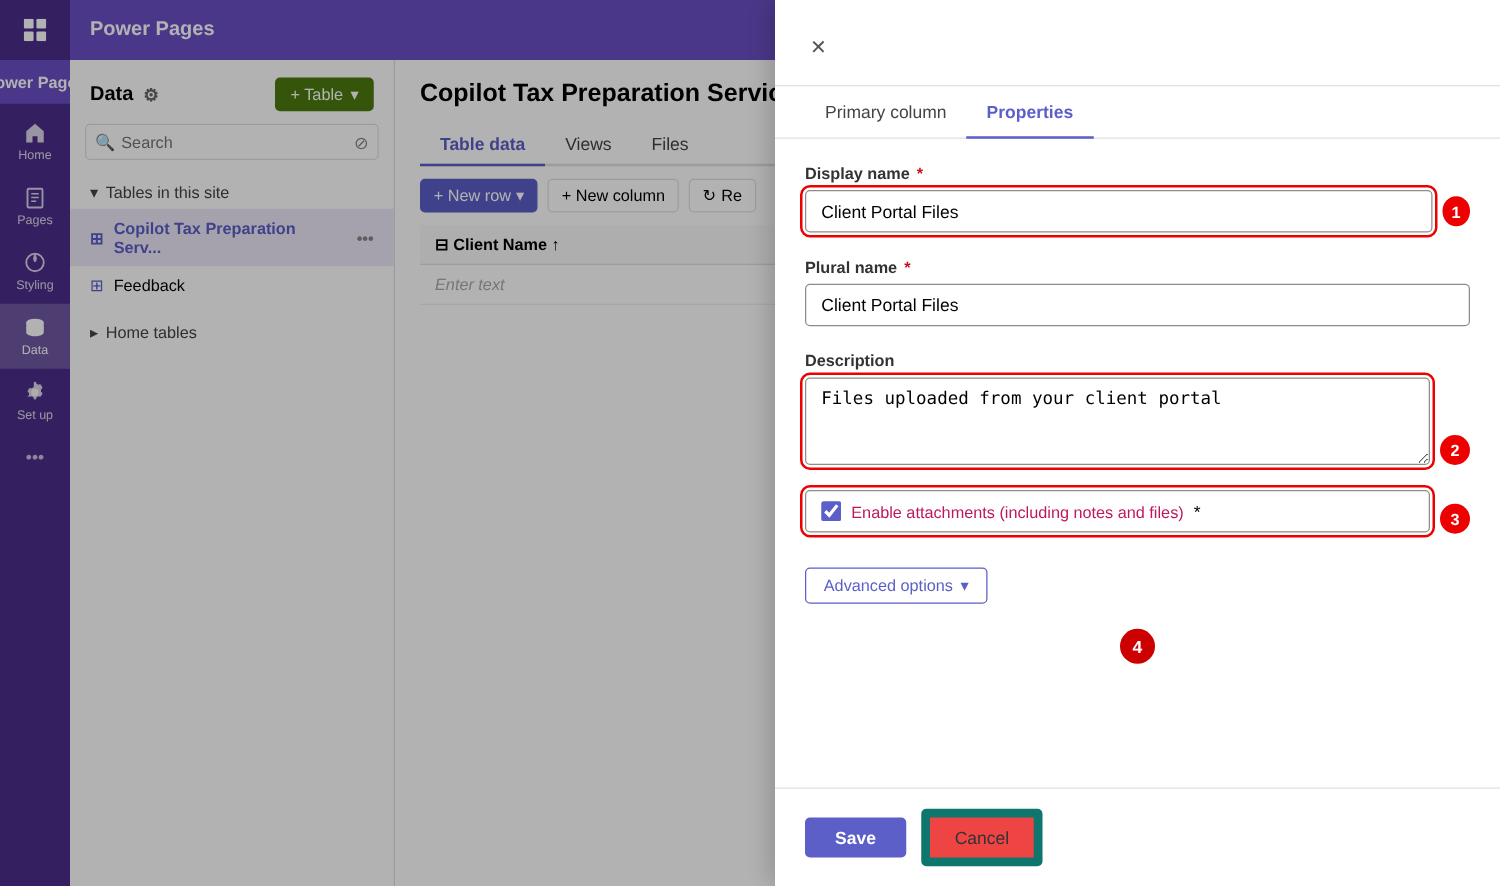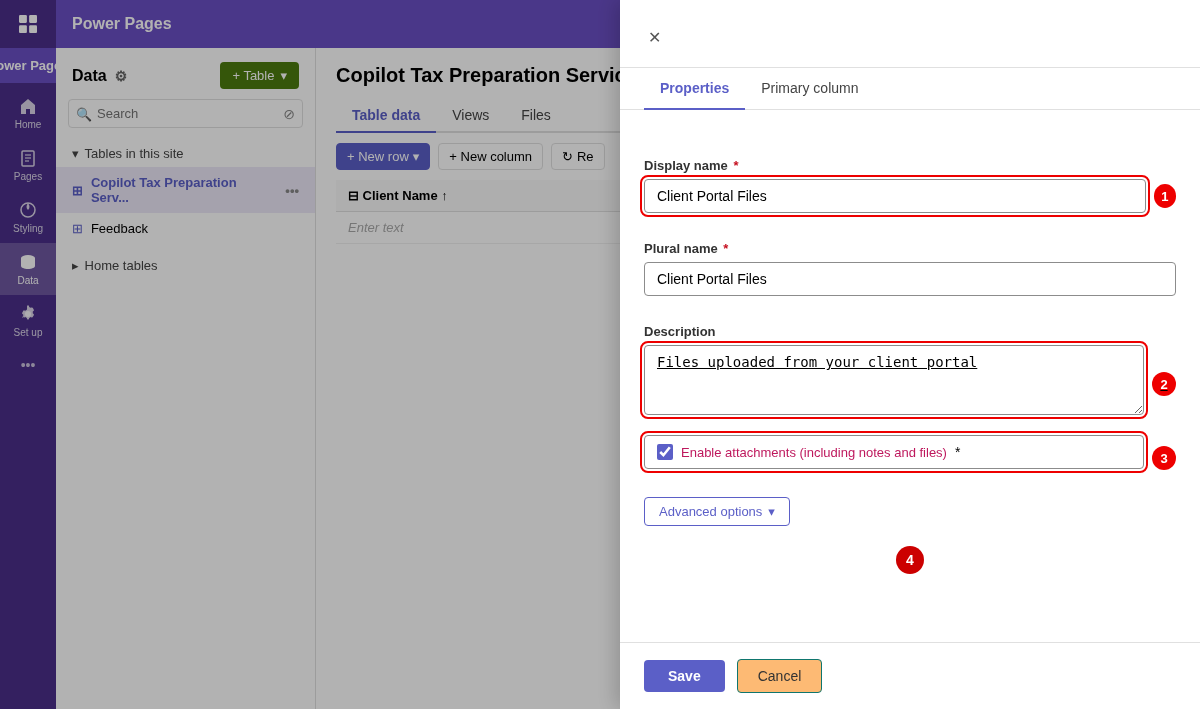"Properties" div.modal-tab { order: before "Primary column" -> after "Primary column" }
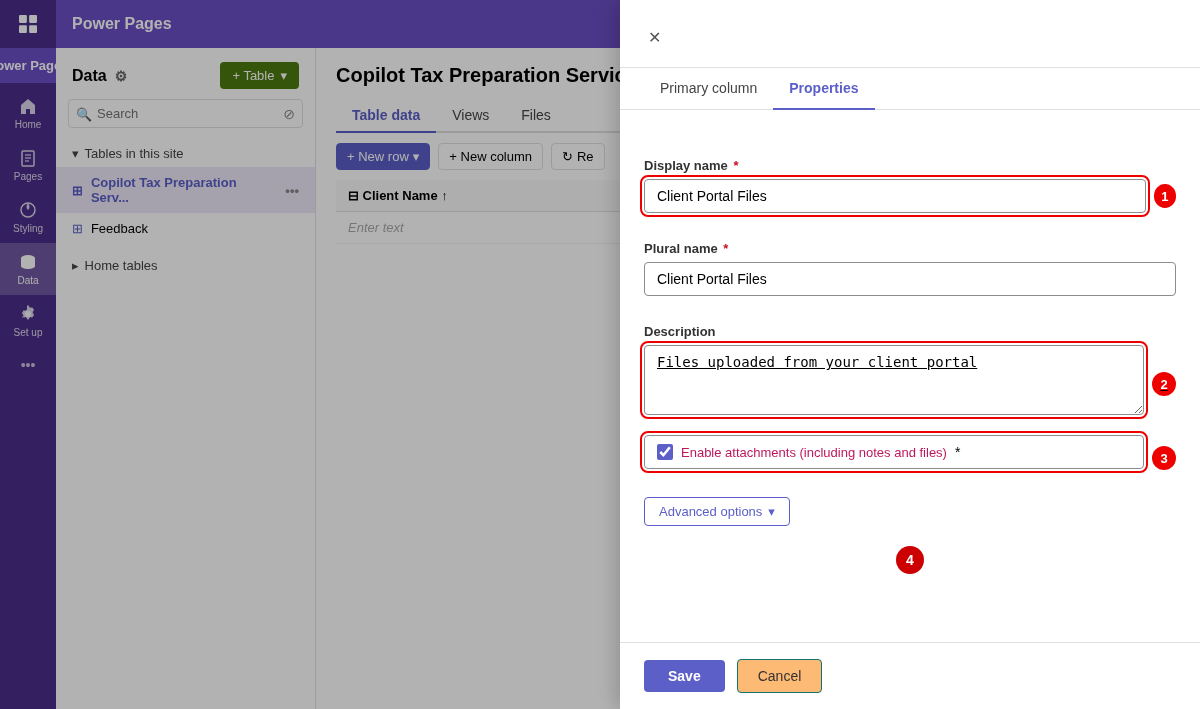"Display name *" .form-group { margin-top: 28px -> none }
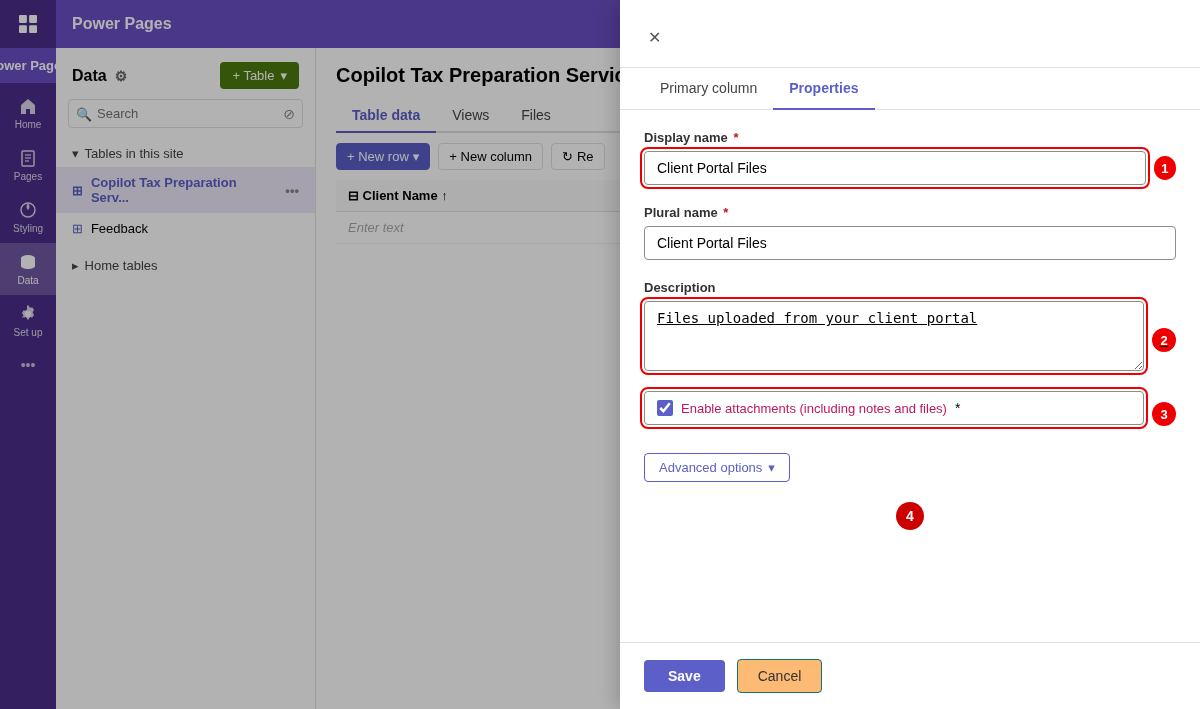"Files uploaded from your client" div { align-items: center -> flex-end; text-decoration: underline -> none }
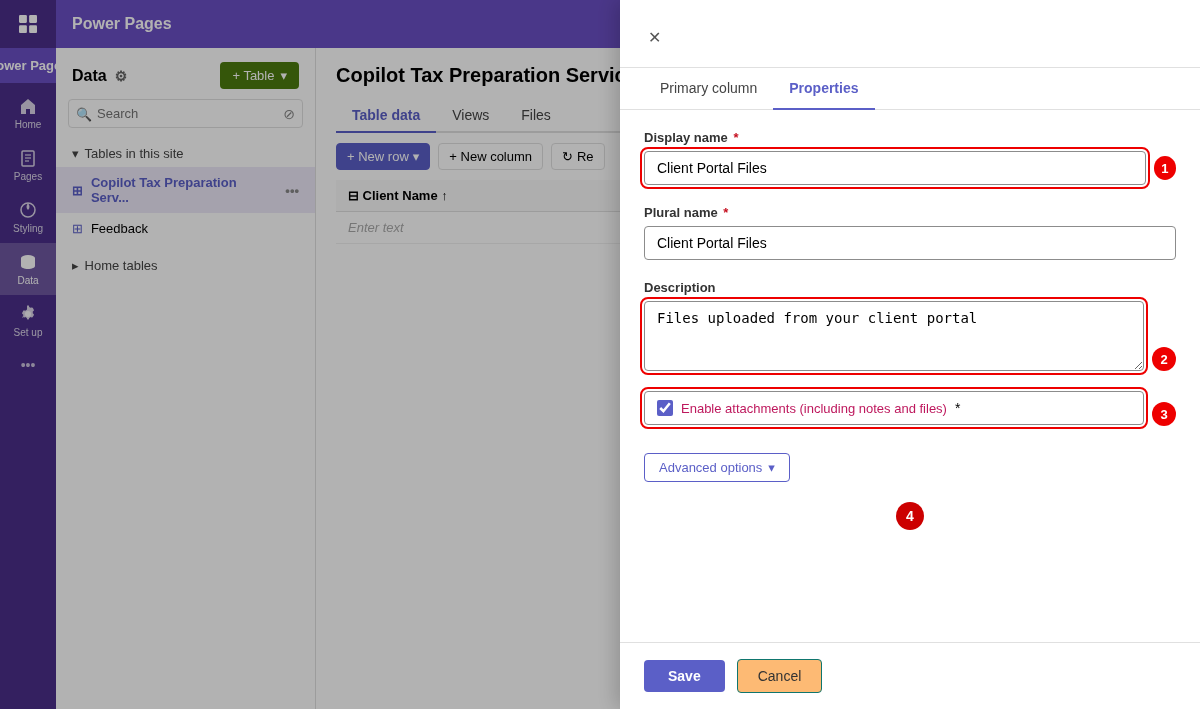"Cancel" .btn-cancel { background: #fdba74 -> #ef4444; border: 1px solid #0f766e -> 7px solid #0f766e }
